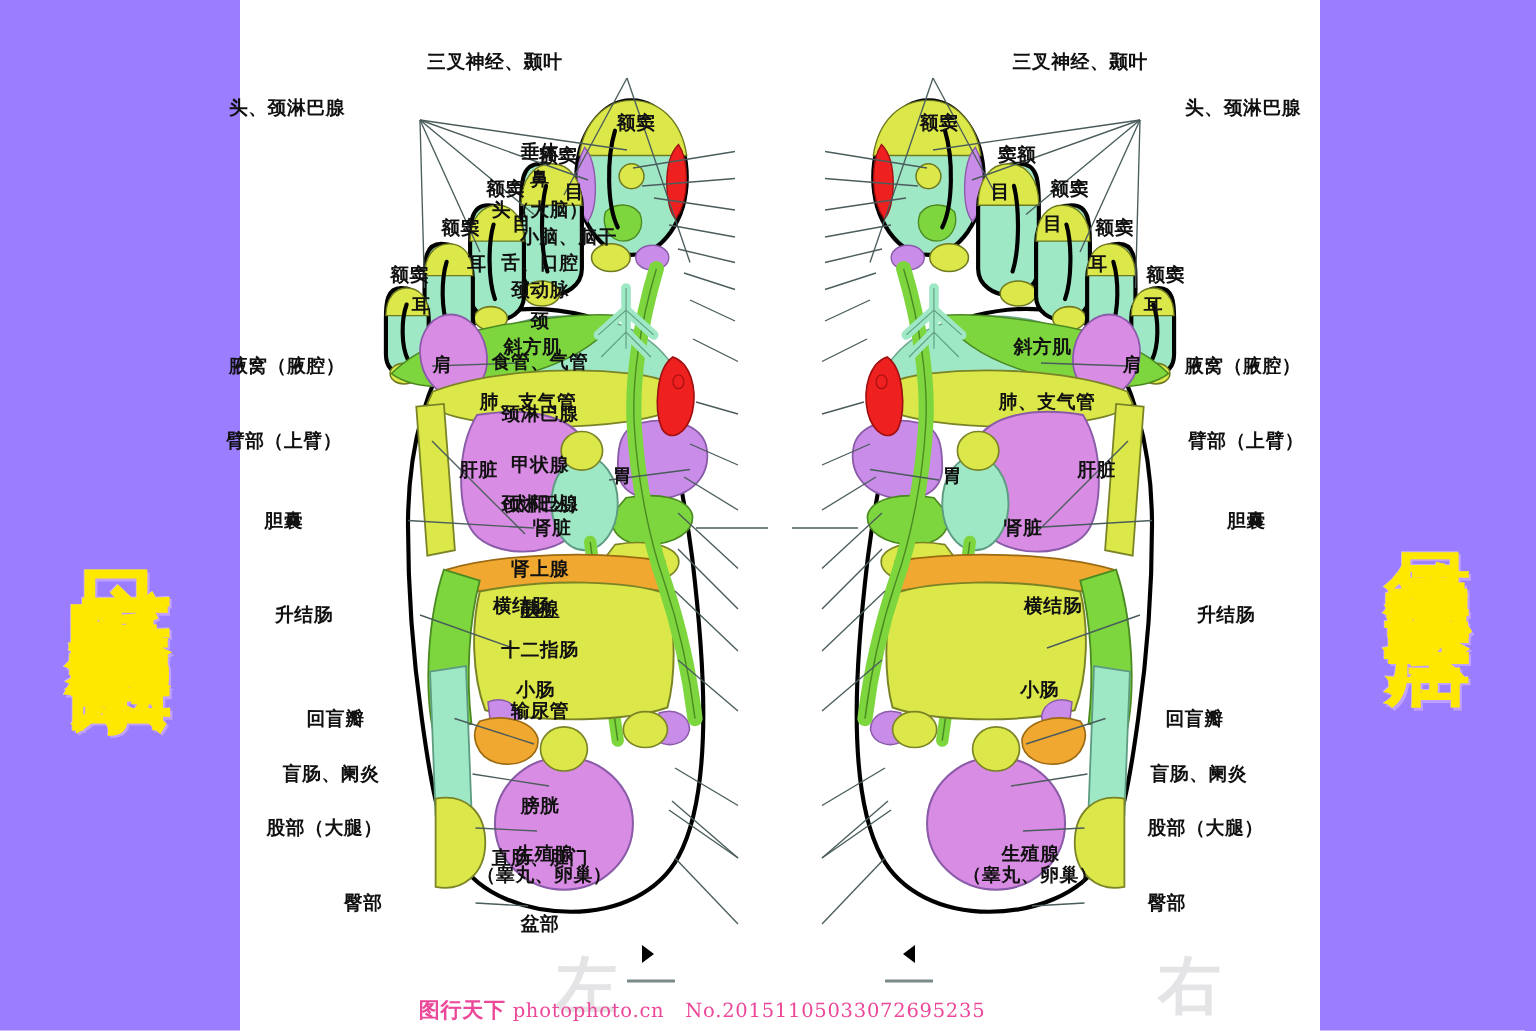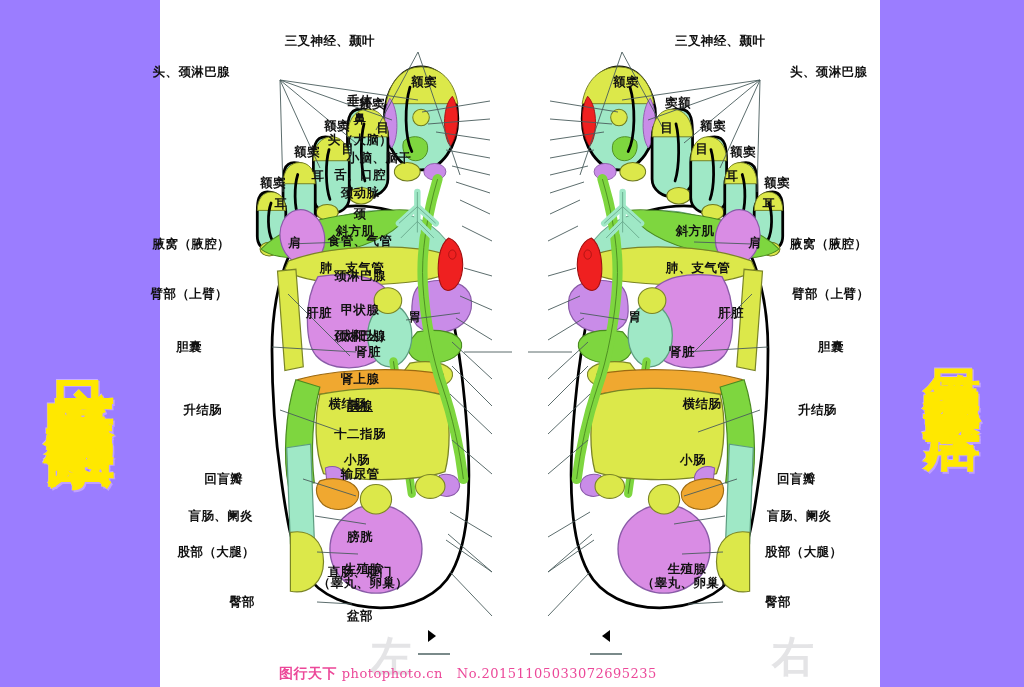"十二指肠" div.lbl { font-family: none -> Liberation Mono, monospace }
